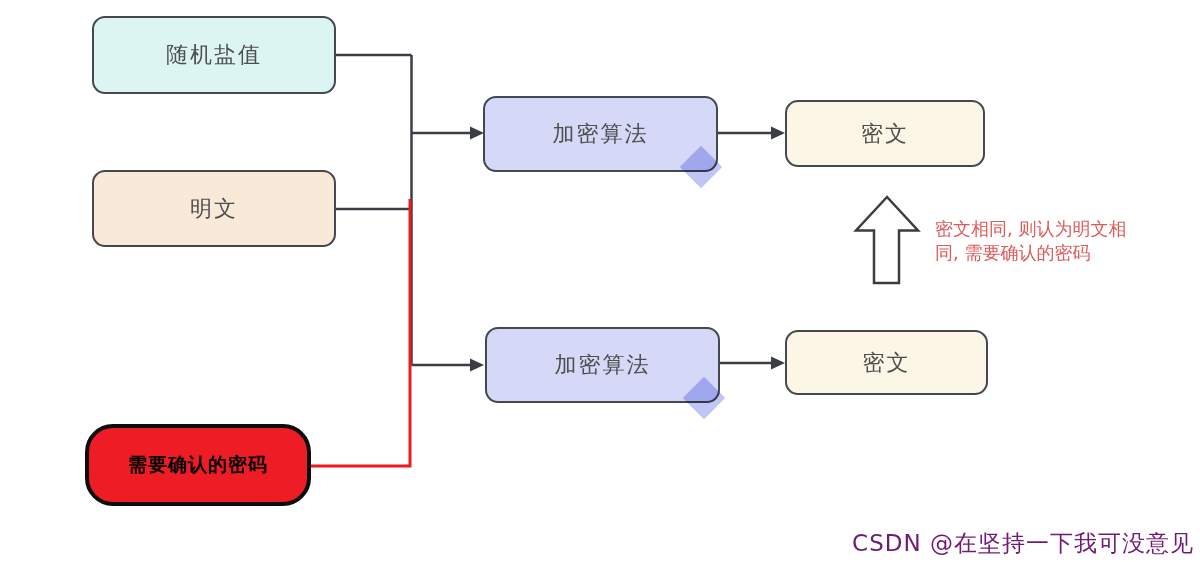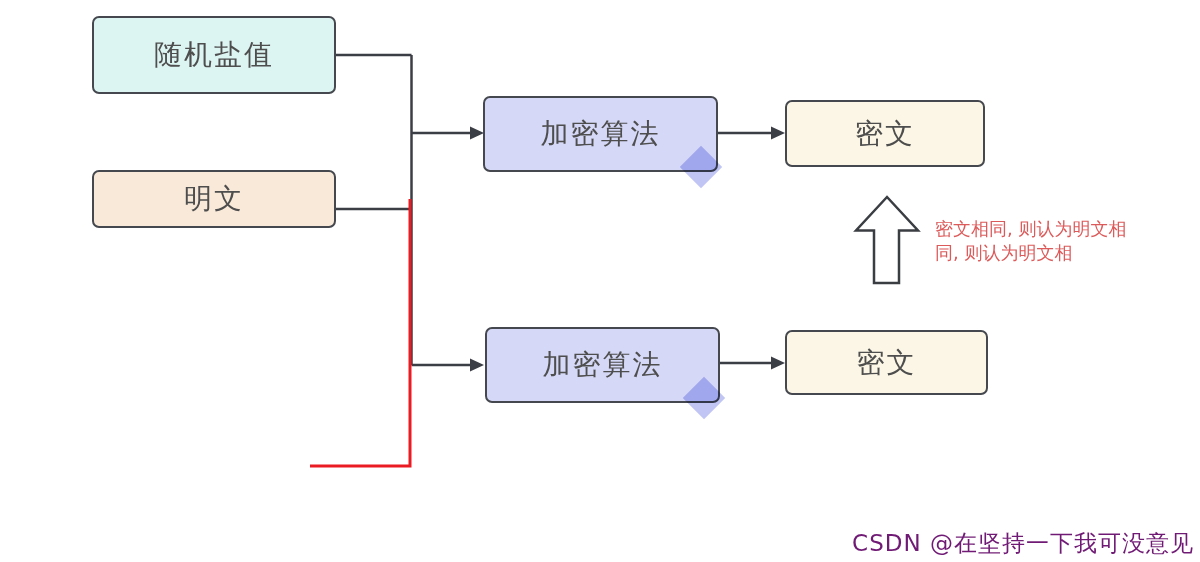"随机盐值" .node { border-radius: 7px -> 13px; font-size: 28px -> 22px }
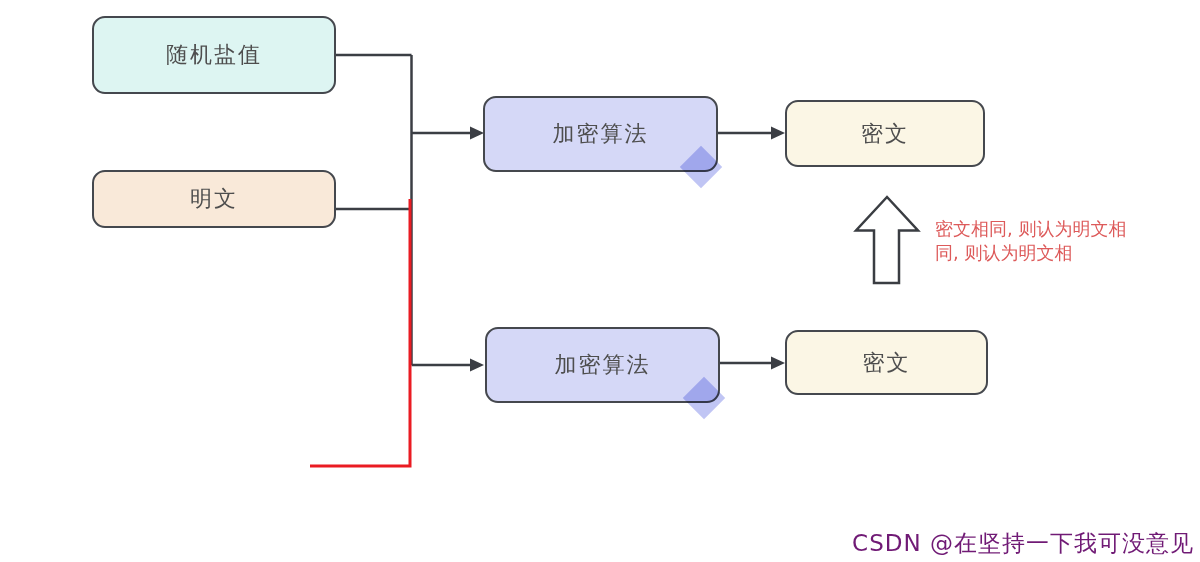"明文" .node-plaintext { height: 58px -> 77px }
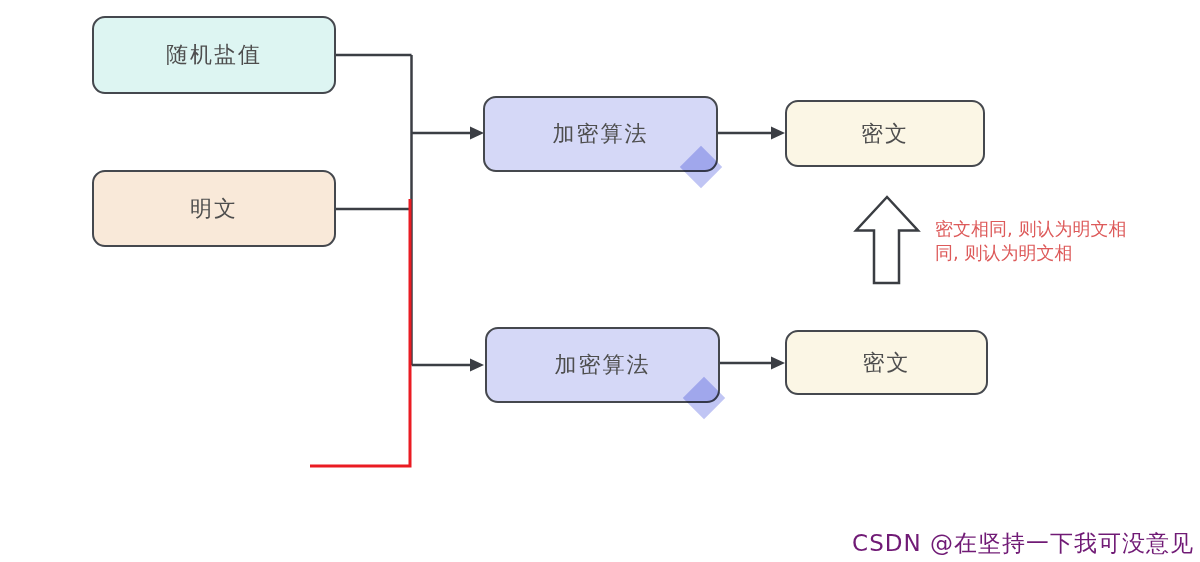"同, 则认为明文相" div { text: 则认为明文相 -> 需要确认的密码 }
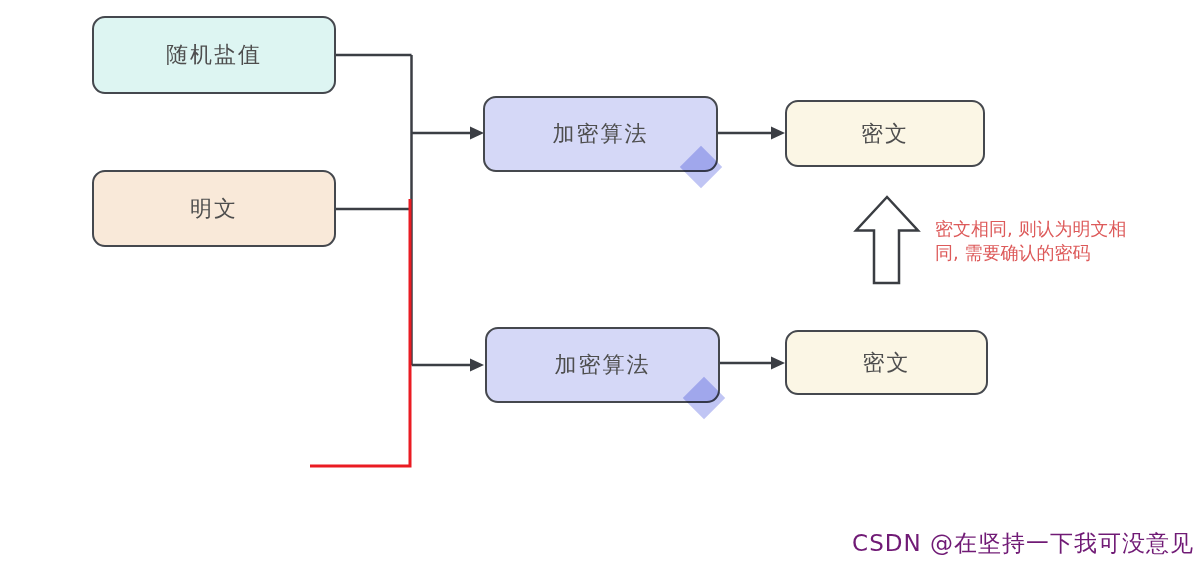"需要确认的密码" div.node { html: none -> <div> <span>需要确认的密码</span> </div> }
